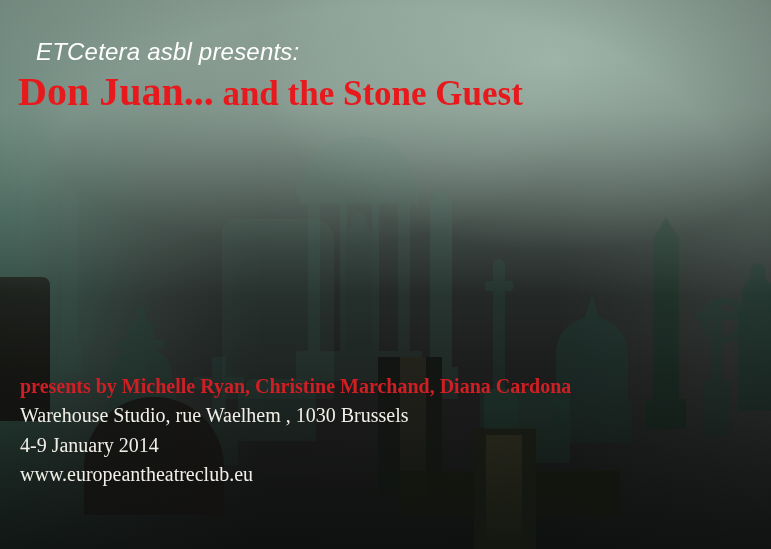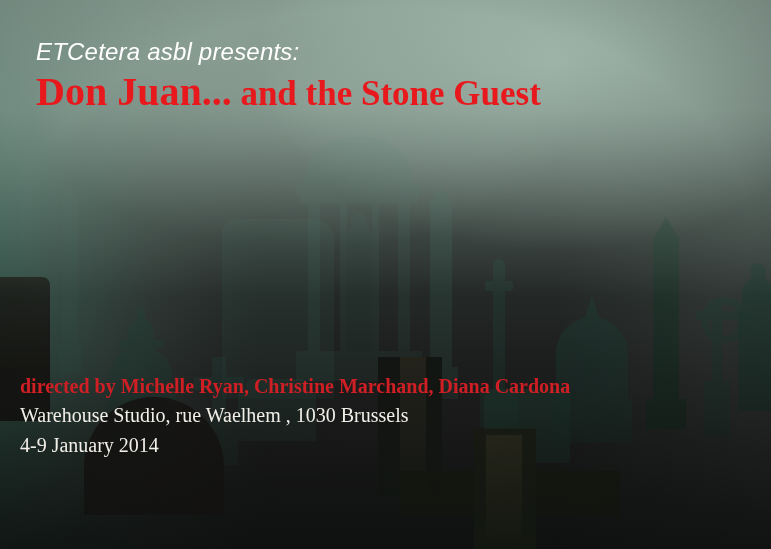"Don Juan... and the Stone" .title { left: 36px -> 18px }
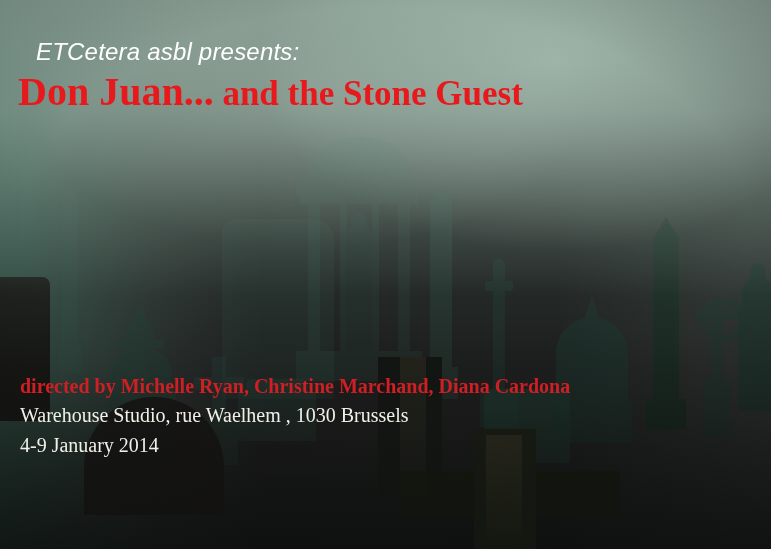"directed by Michelle Ryan, Christine" span.red { text: directed -> presents }
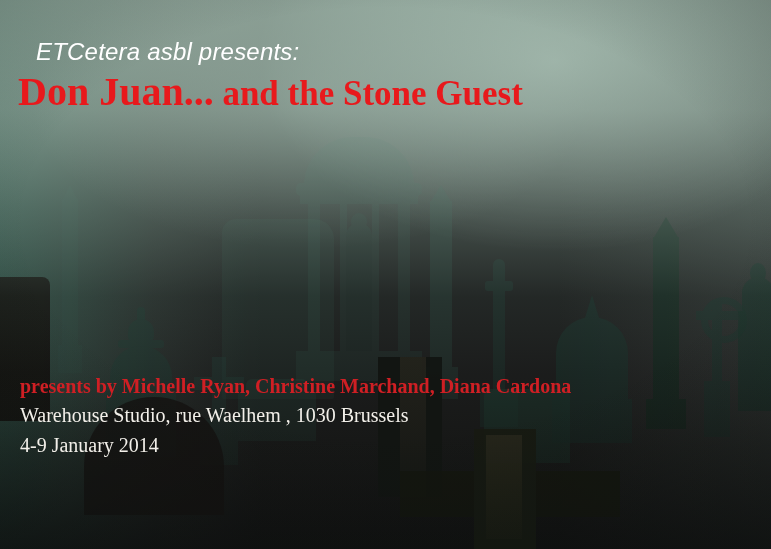"www.europeantheatreclub.eu" span.white { html: none -> <span>www.europeantheatreclub.eu</span> }
